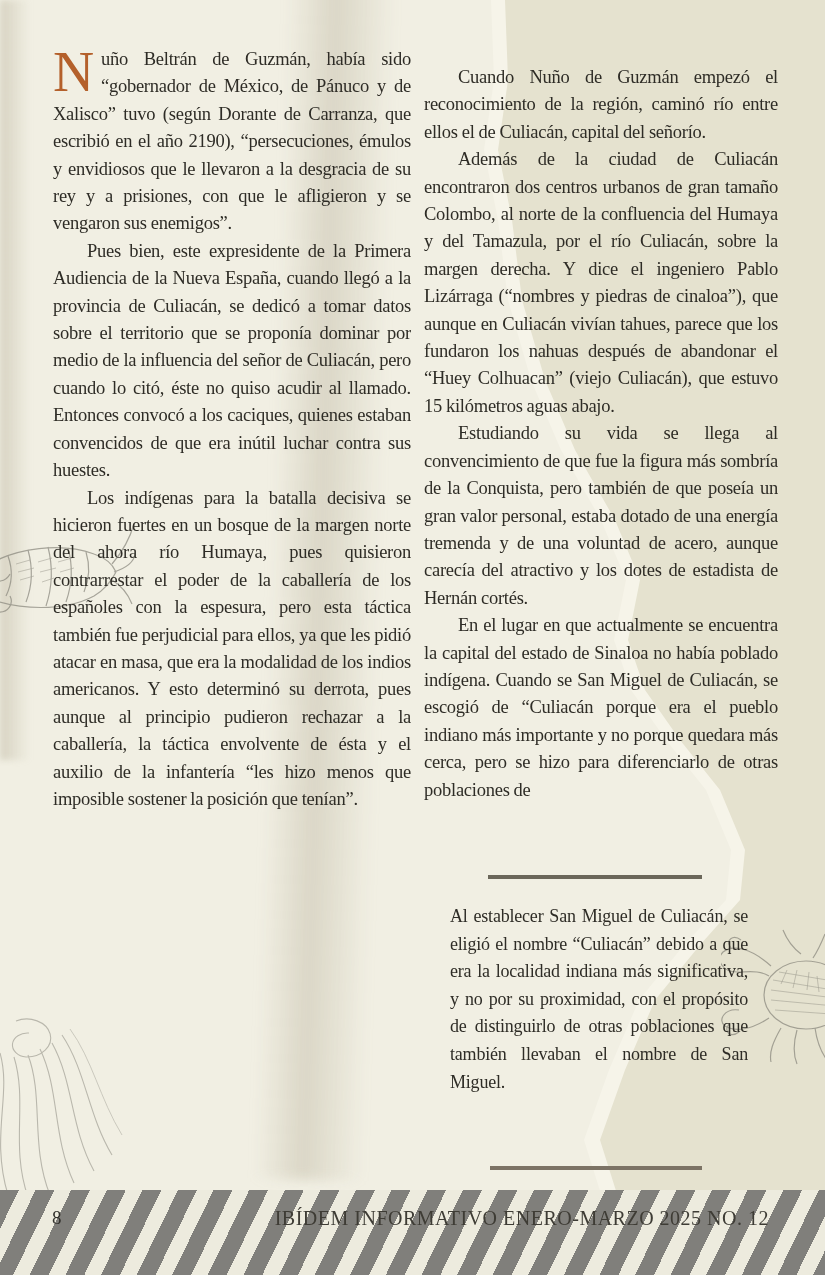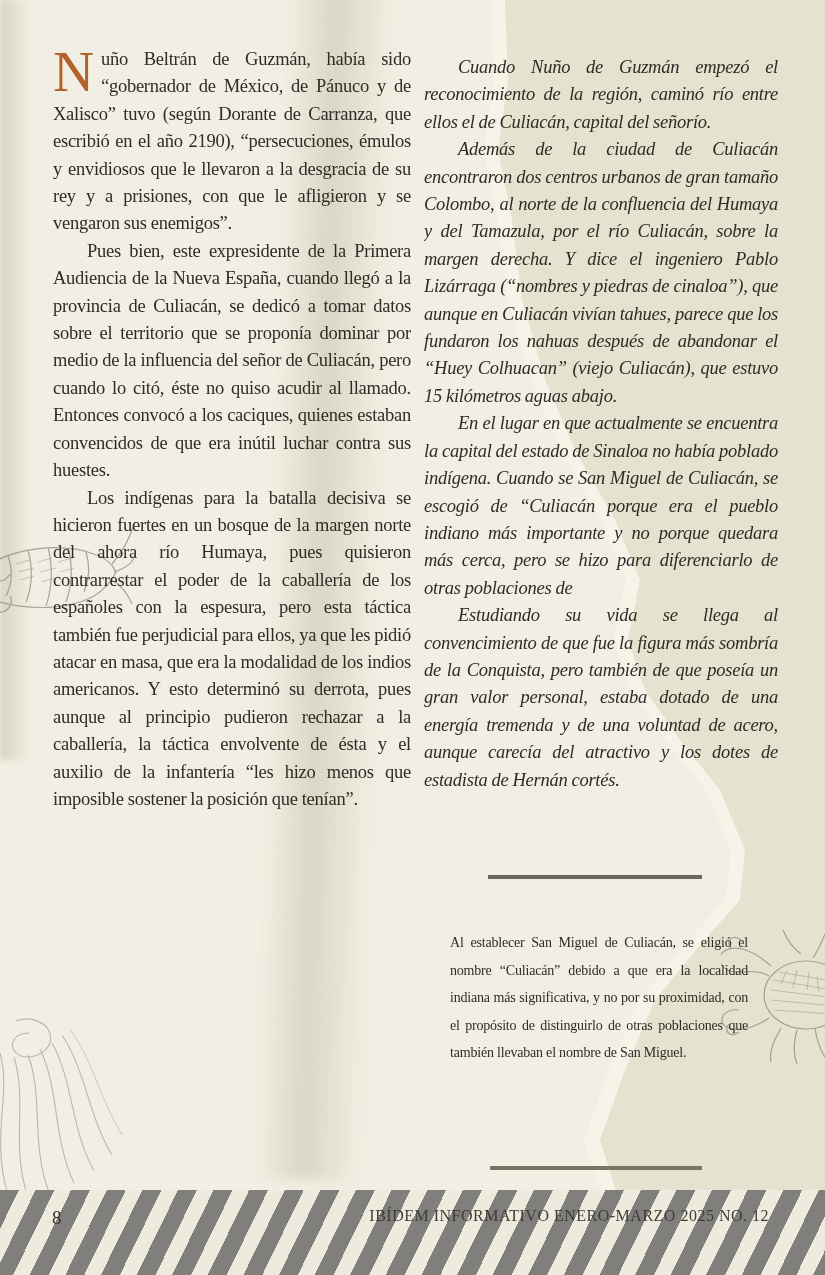"Cuando Nuño de Guzmán empezó" .col-right { font-style: italic -> none; top: 54px -> 64px }
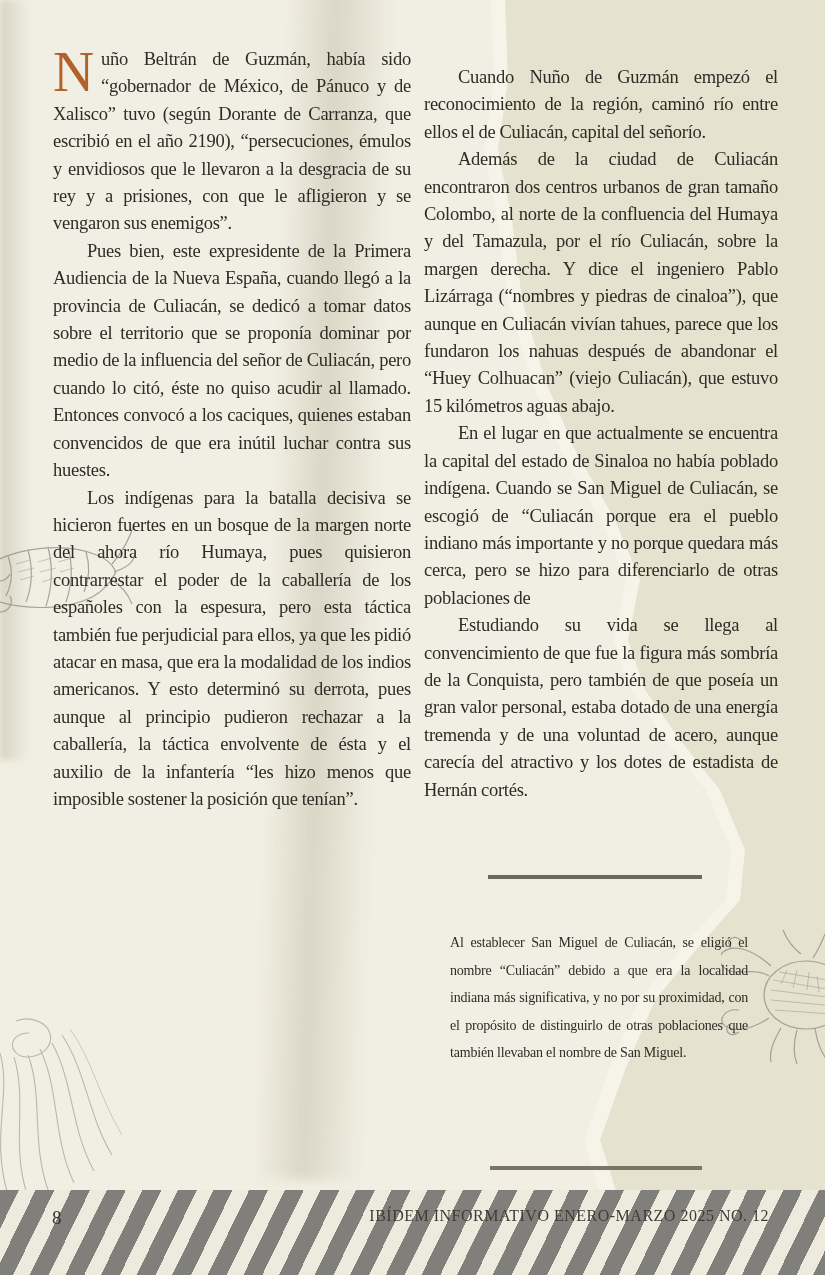"En el lugar en que" p { order: before "Estudiando su vida se llega" -> after "Estudiando su vida se llega" }
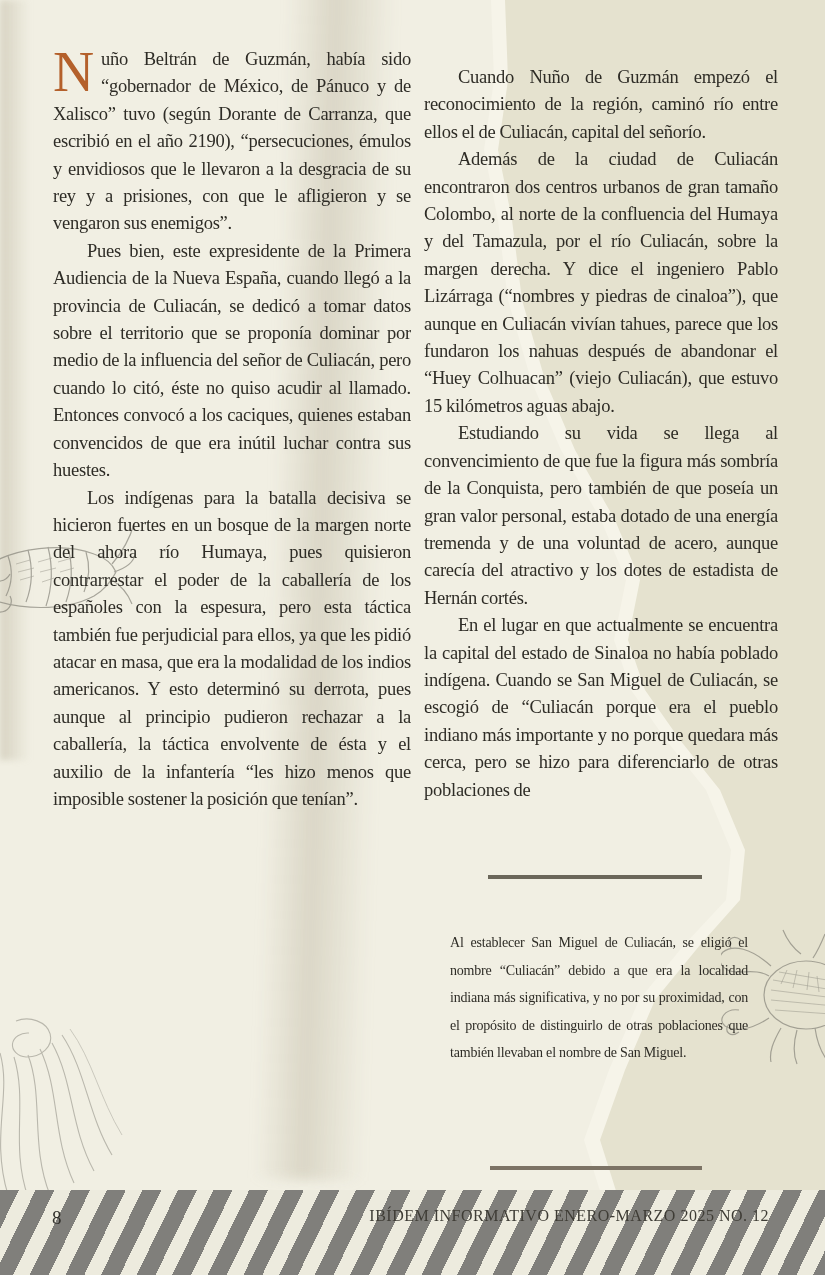"Al establecer San Miguel de" .pull-quote { font-size: 14px -> 18px; margin-top: 26px -> none }
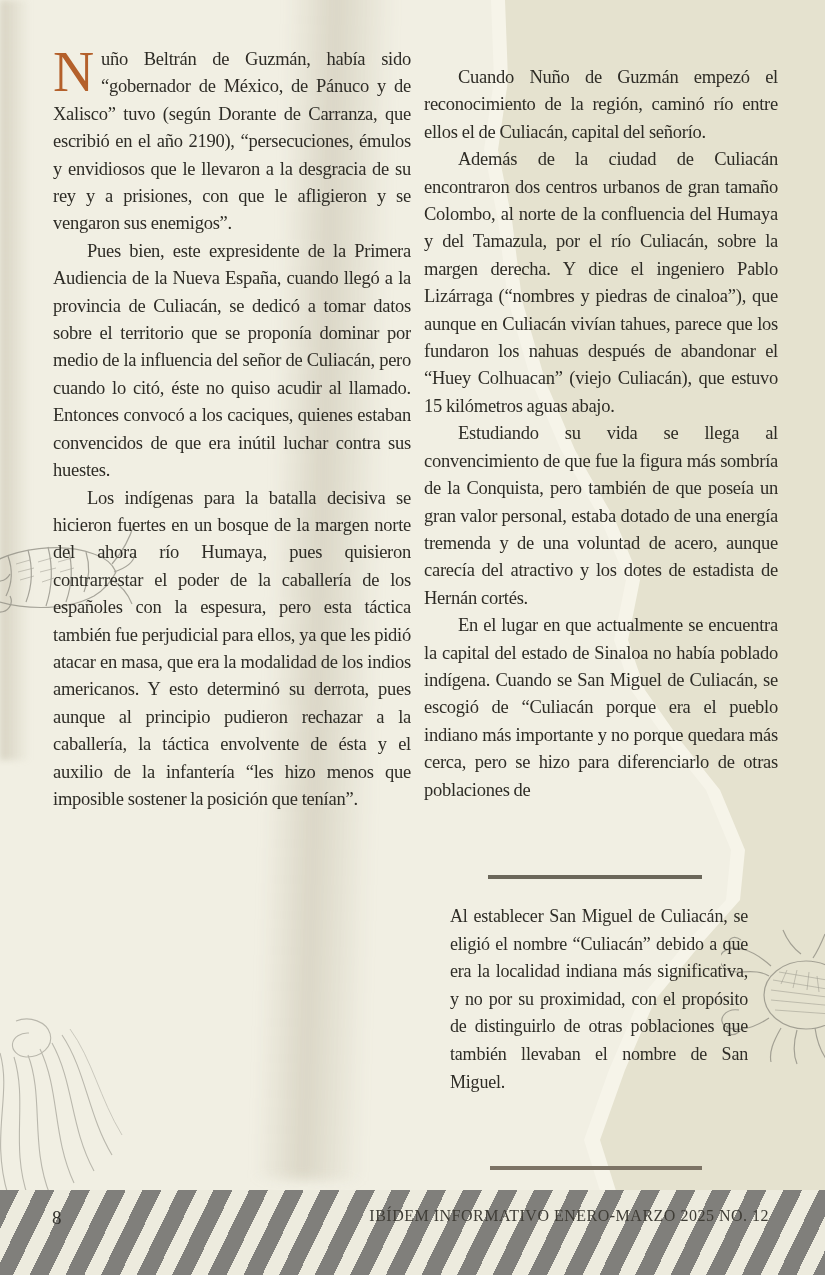"IBÍDEM INFORMATIVO ENERO-MARZO 2025 NO." .footer-title { font-size: 16px -> 20px }
